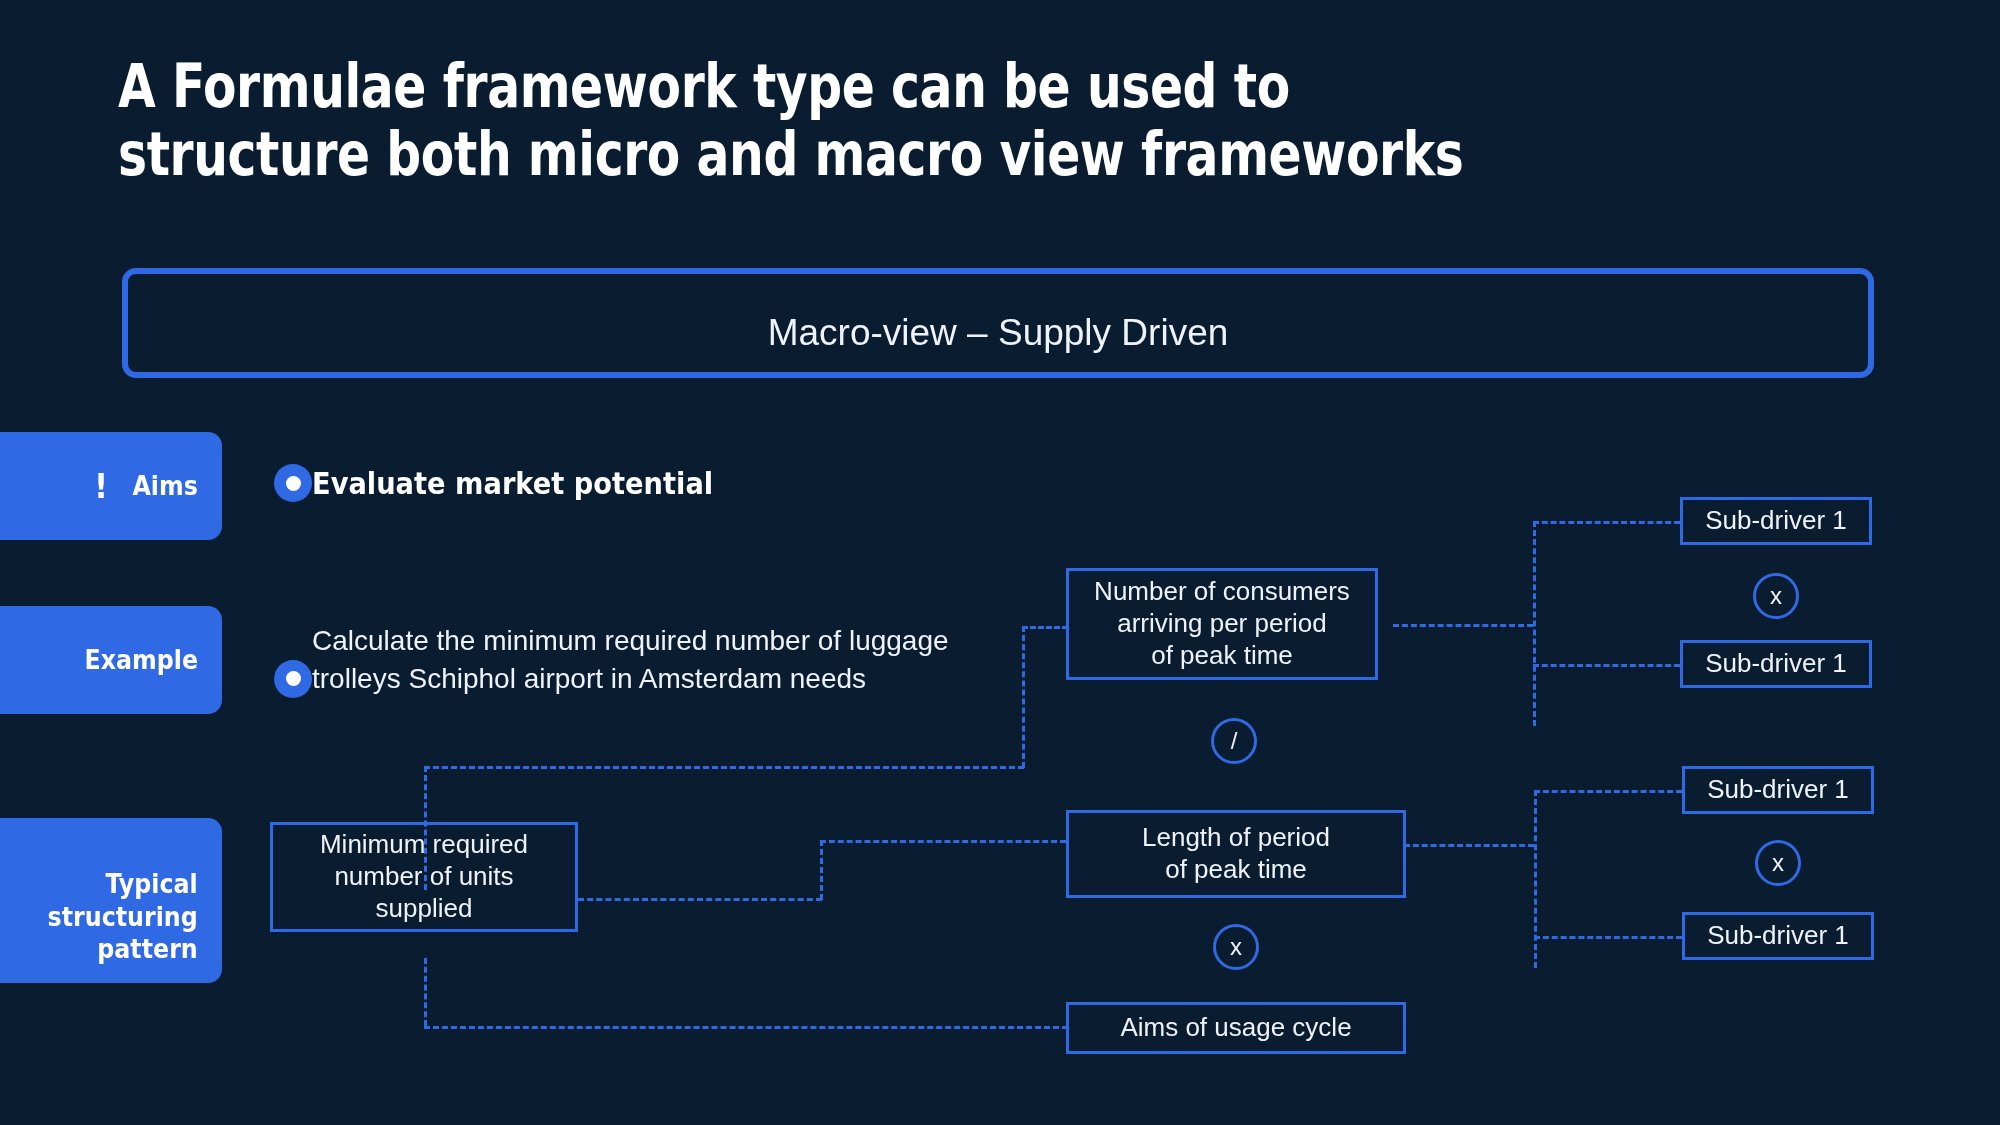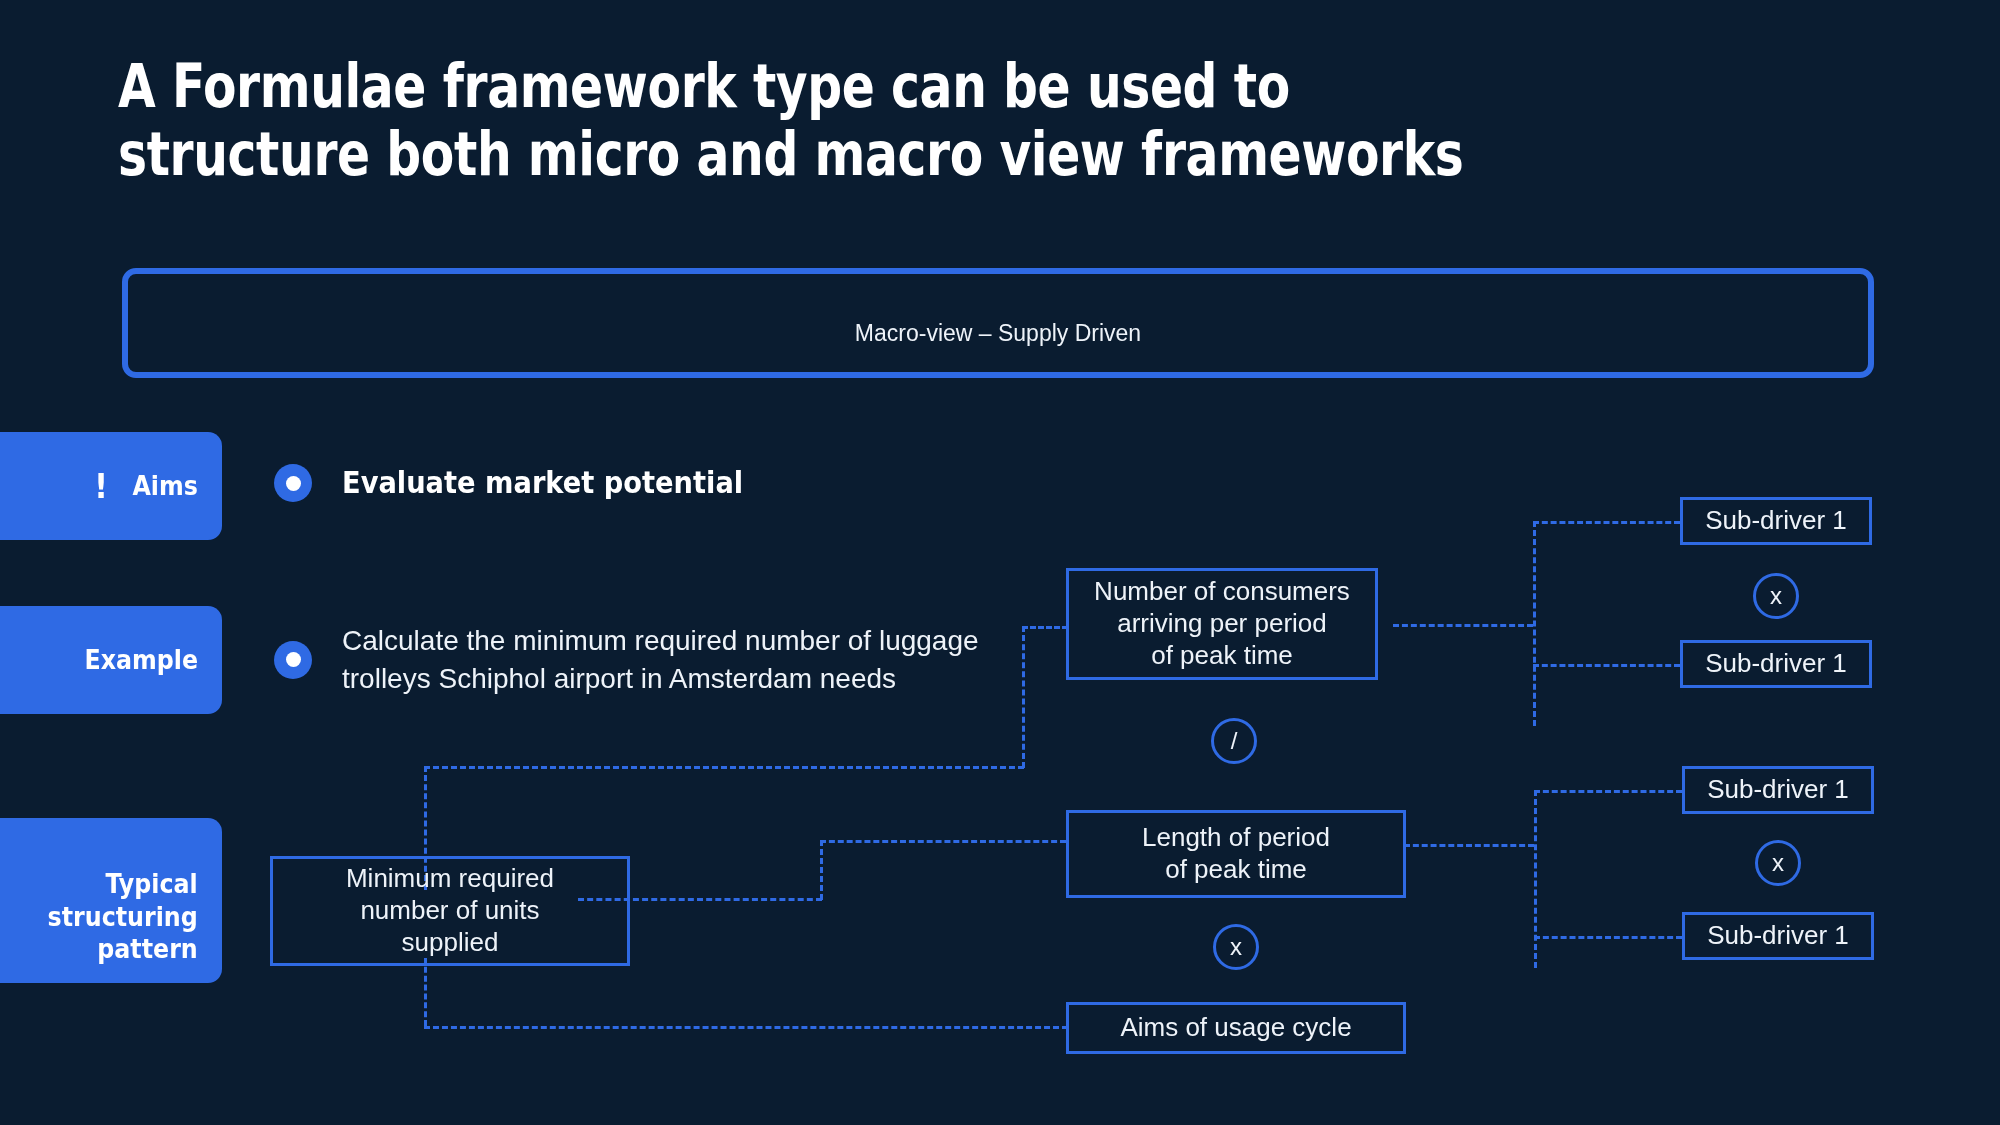"Macro-view – Supply Driven" #macro-banner .banner-text { font-size: 23px -> 37px }
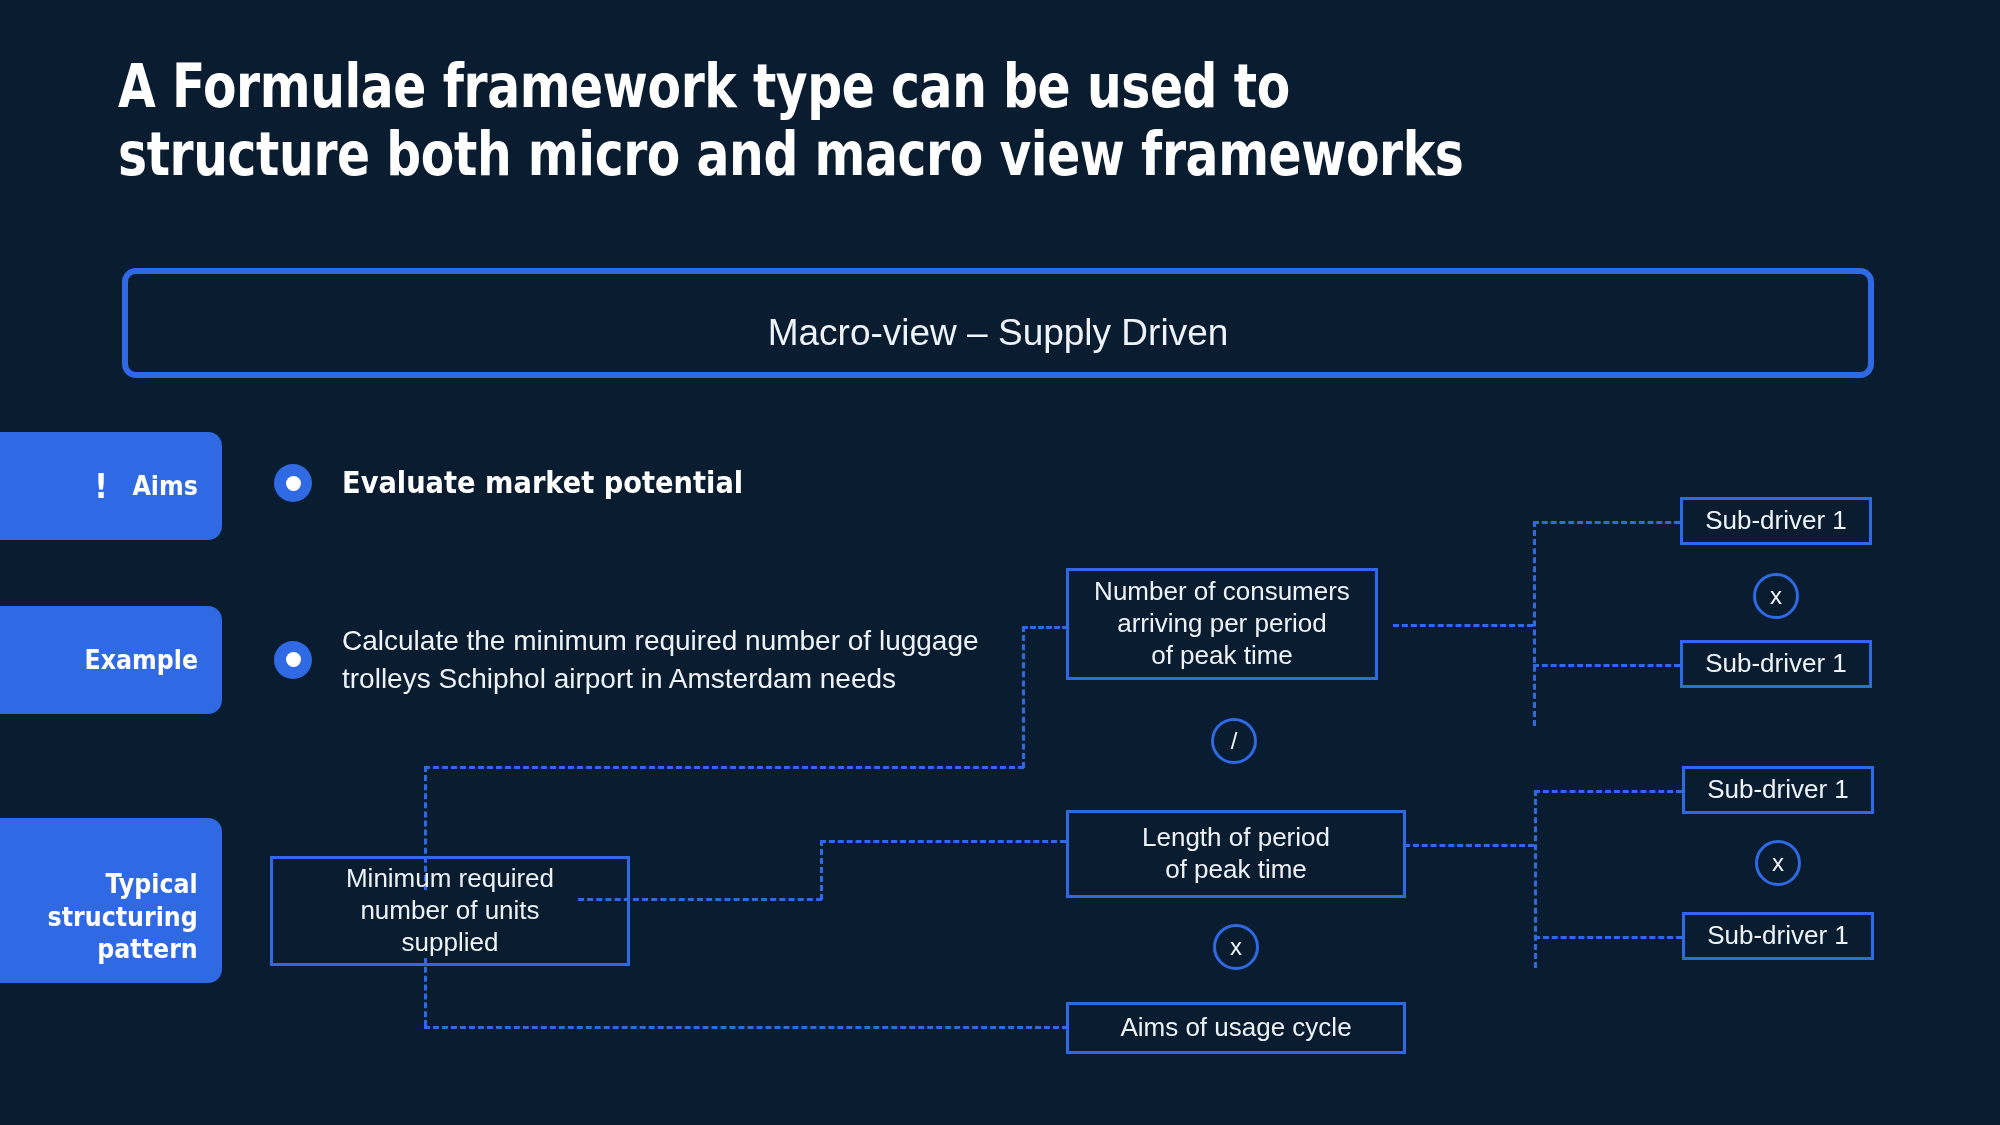"Evaluate market potential" .bullet-row { align-items: center -> flex-end; gap: 30px -> none }
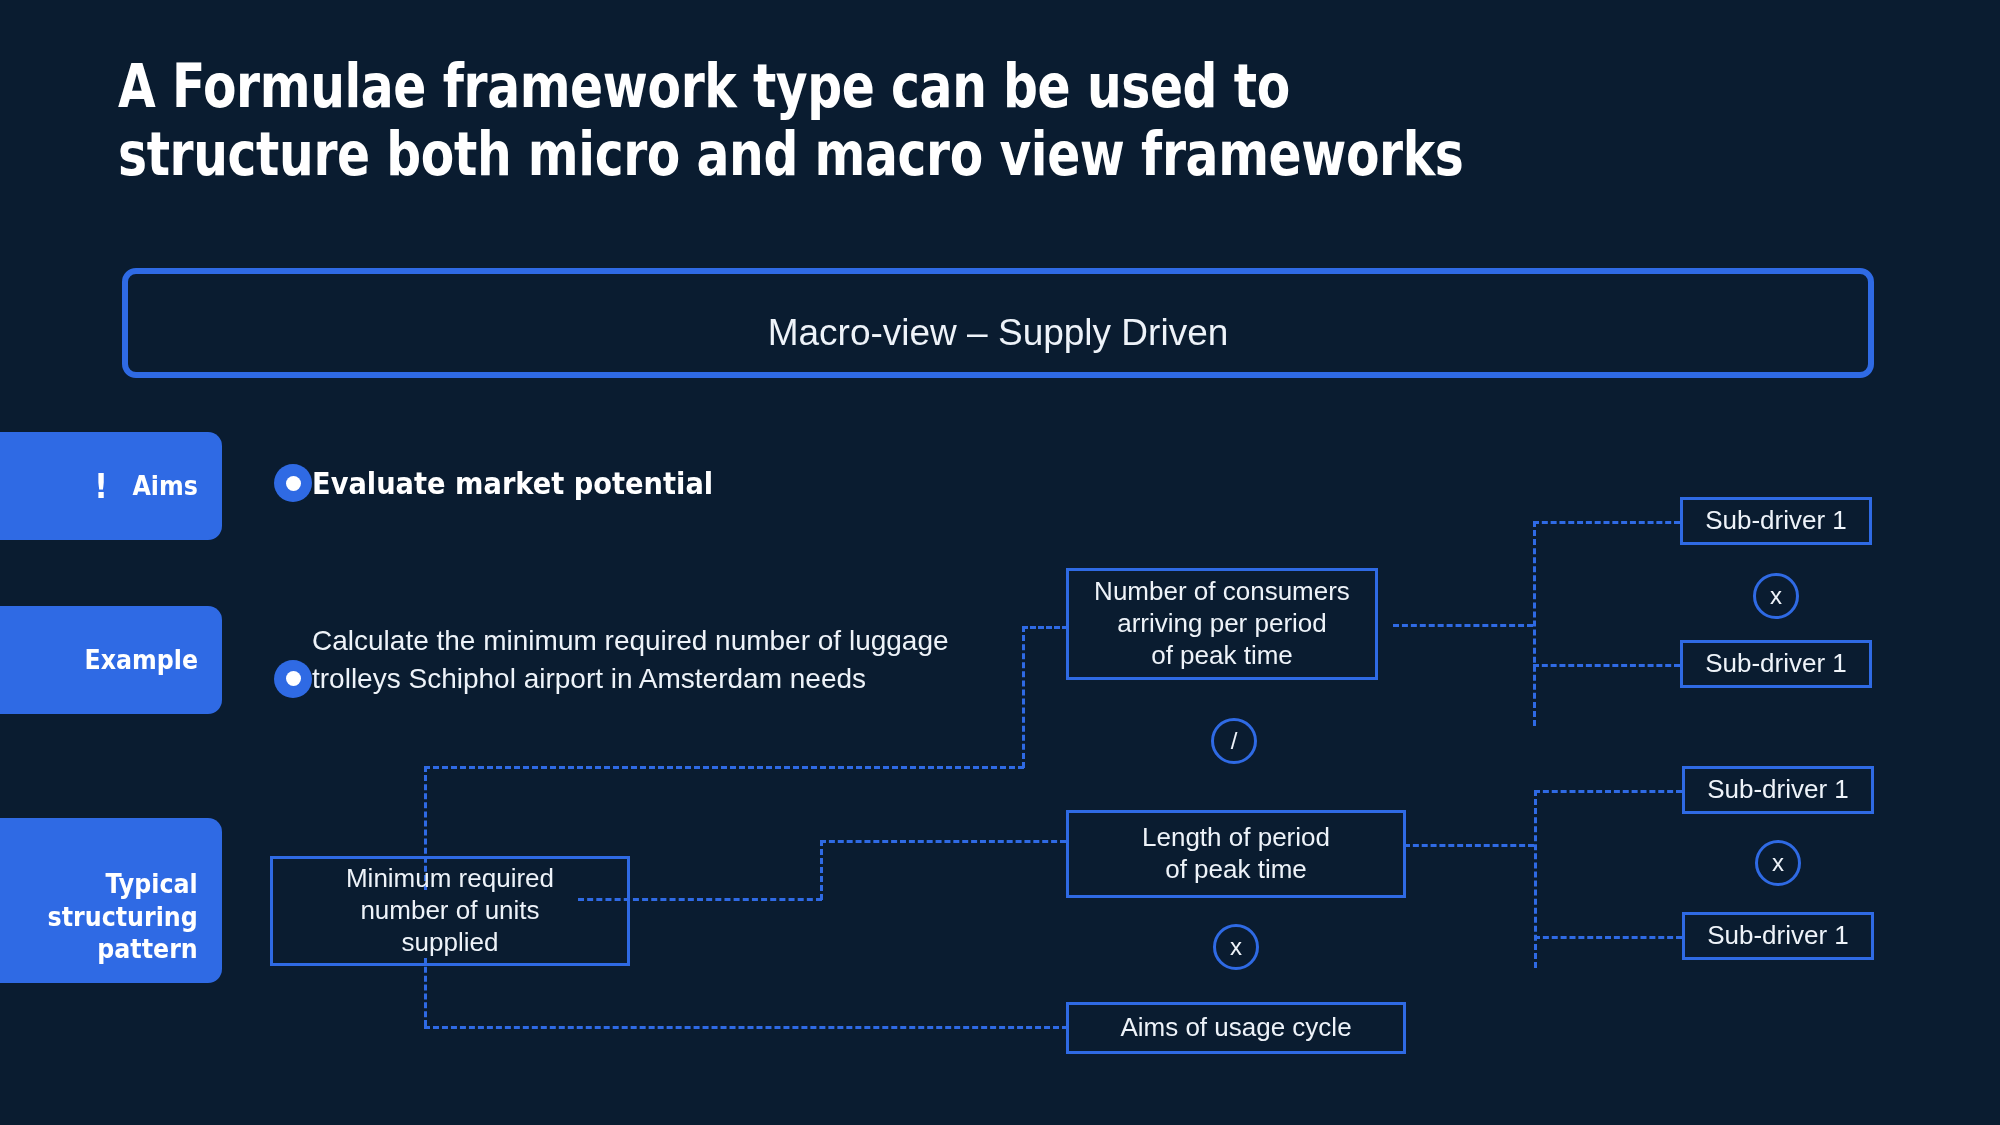"Minimum required" div.node-box { top: 856px -> 822px; width: 360px -> 308px }
